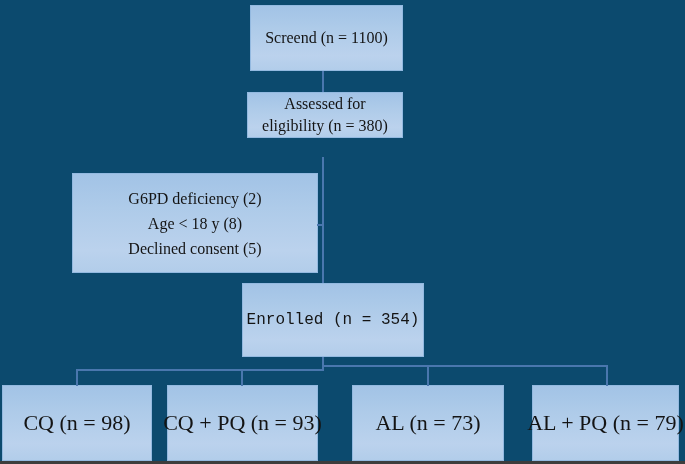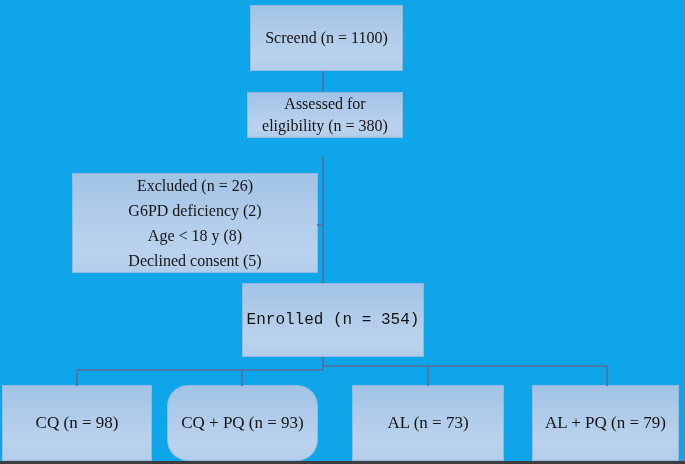"Screend (n = 1100)" #figure { background: #0ea5e9 -> #0c4a6e }
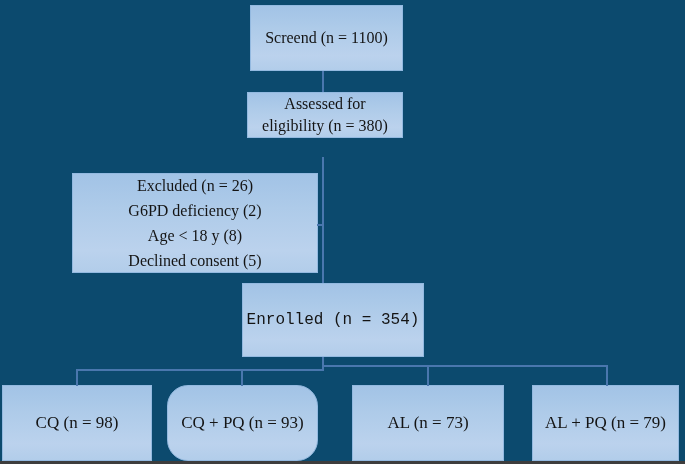"Excluded (n = 26)" div.excl-line { html: <div>Excluded (n = 26)</div> -> none }
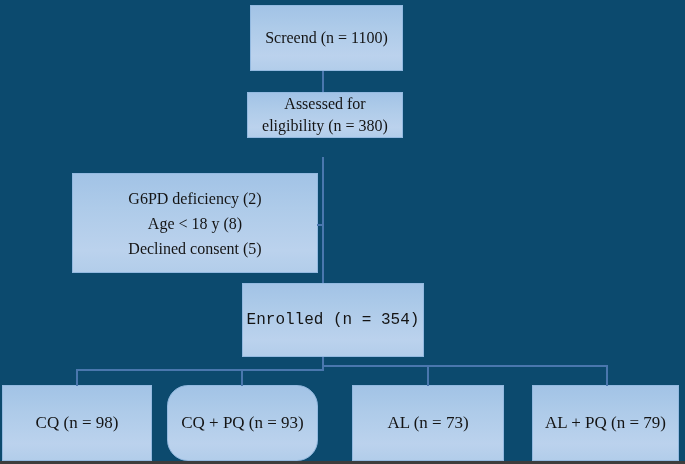"CQ (n = 98)" .arm { font-size: 17px -> 22px }
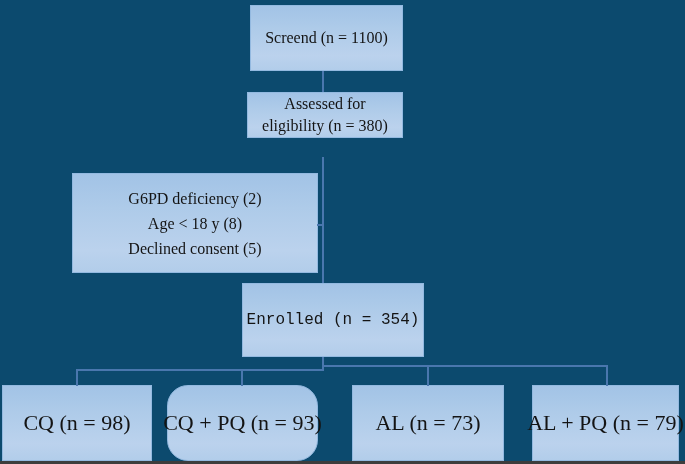"CQ + PQ (n =" div.box { border-radius: 21px -> none }
